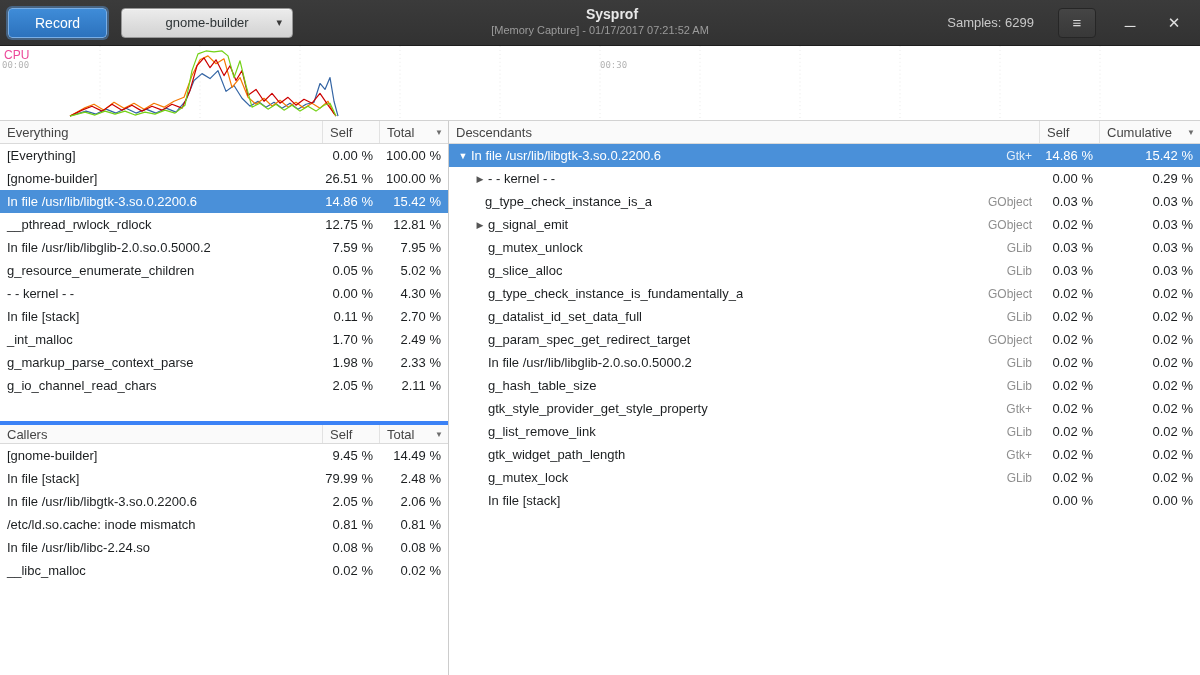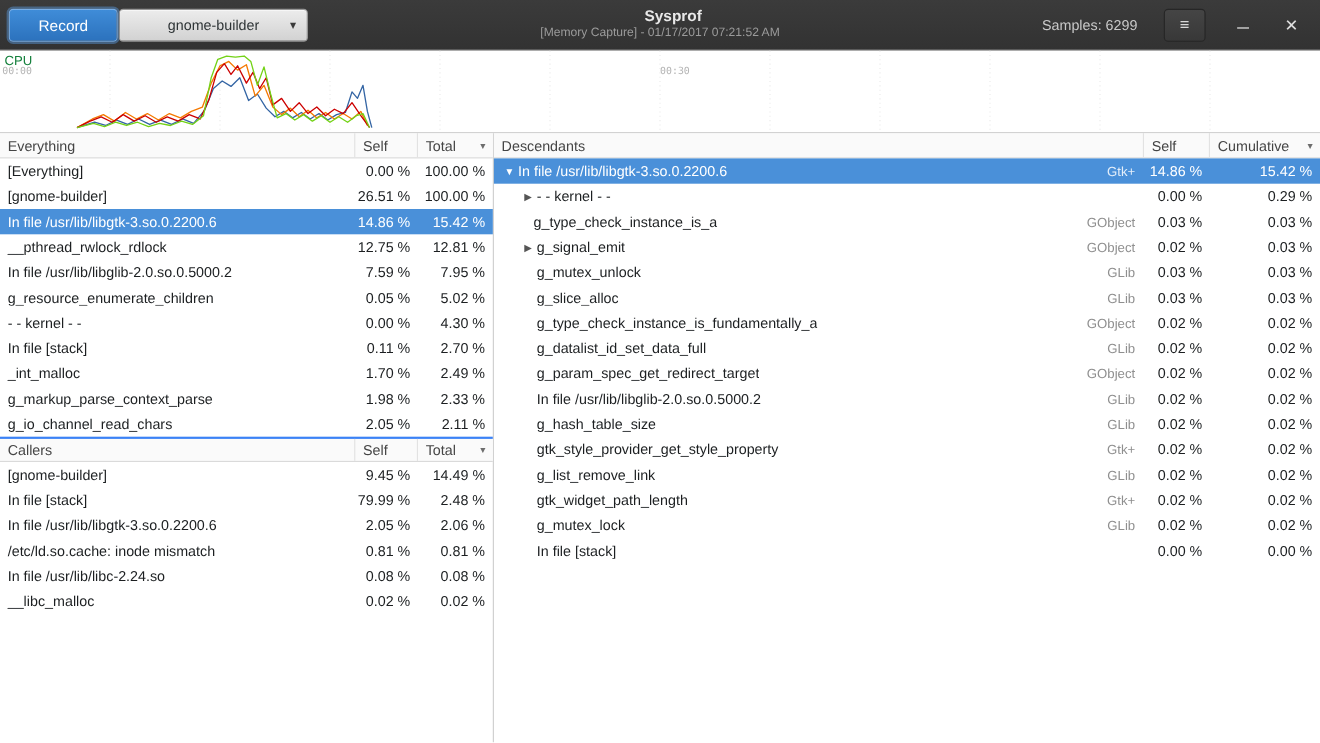"Record" .hb-left { gap: 1px -> 14px }
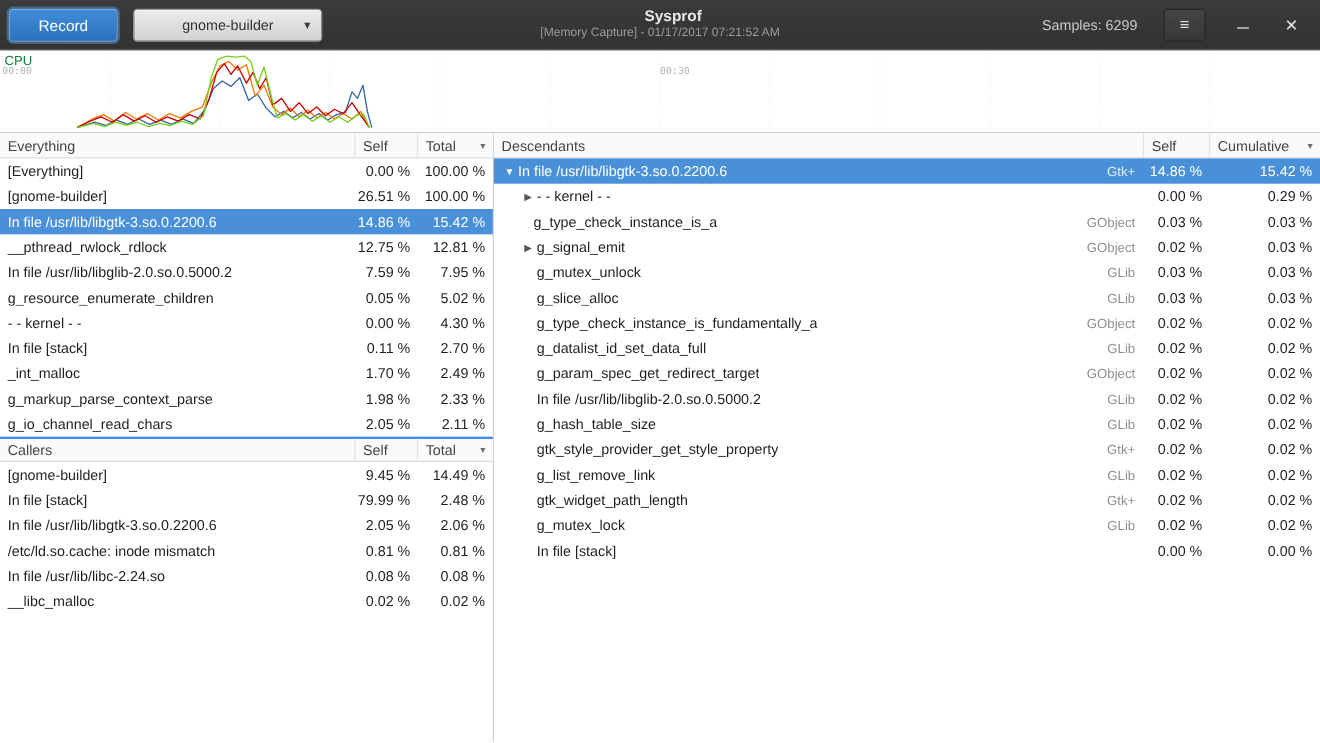"CPU" .cpu-label { color: #15803d -> #ec4899 }
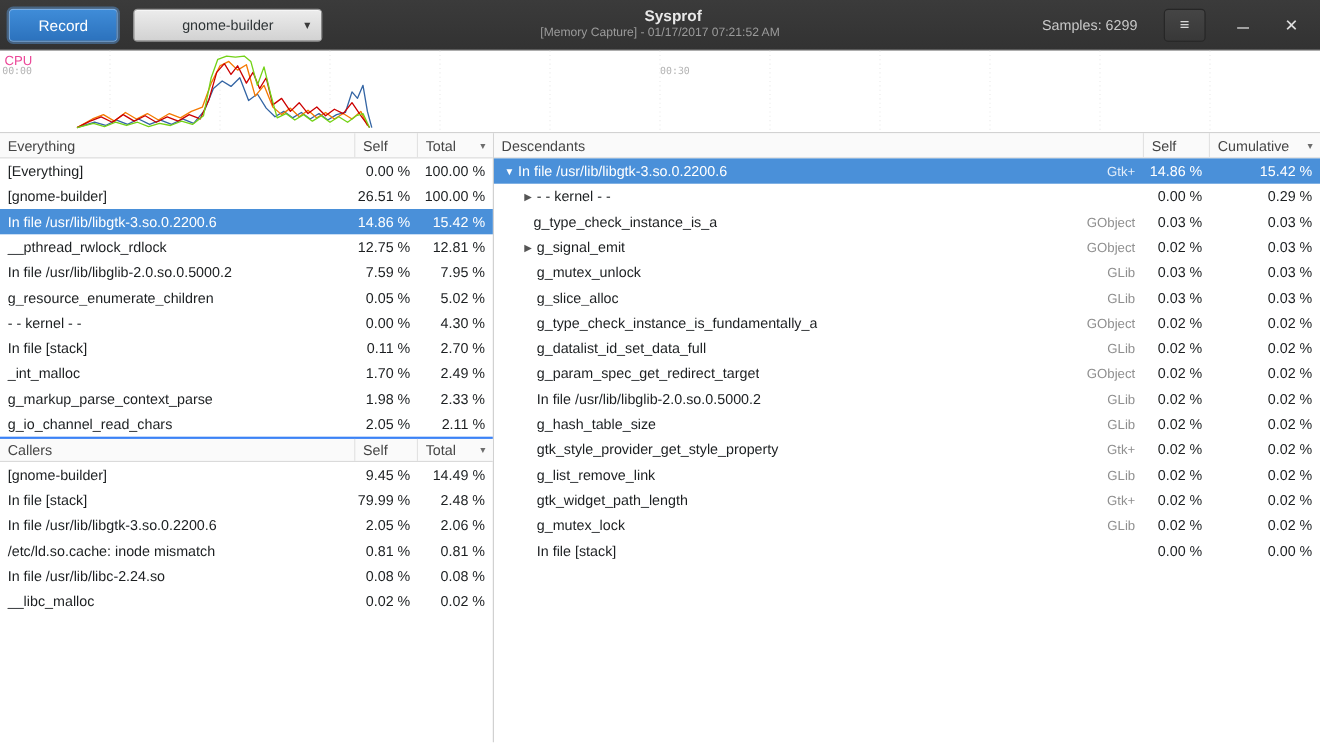"Callers" .thead.bt { border-top: 2px solid #3b82f6 -> 4px solid #3b82f6; margin-top: none -> 24px }
